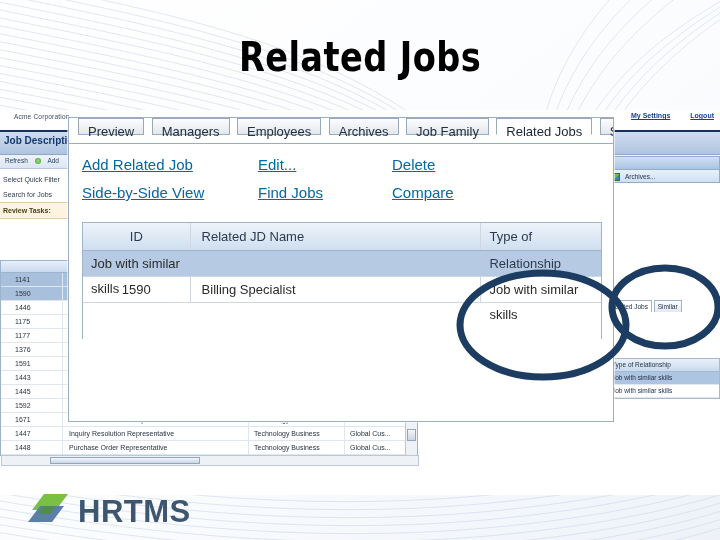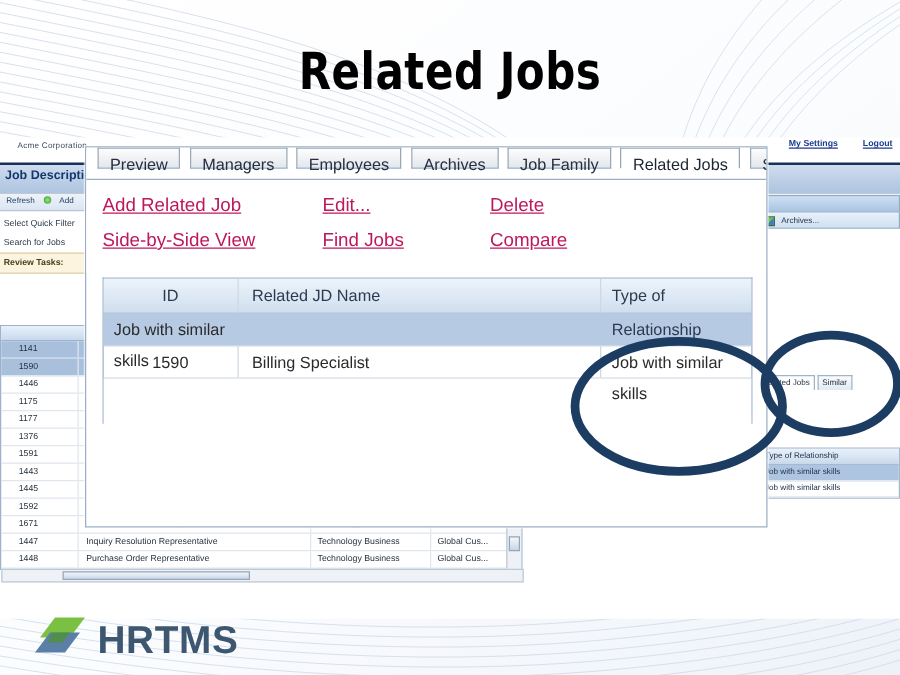"Add Related Job" .zw-link { color: #be185d -> #0369a1 }
